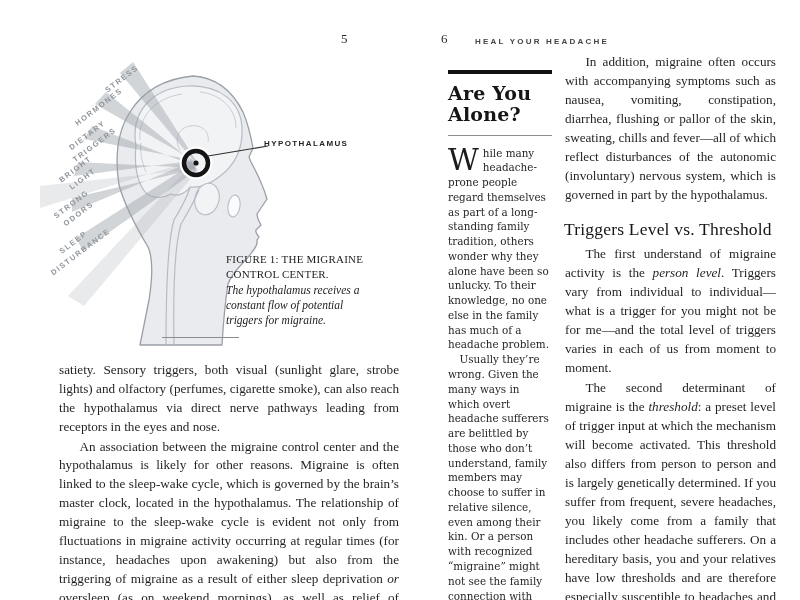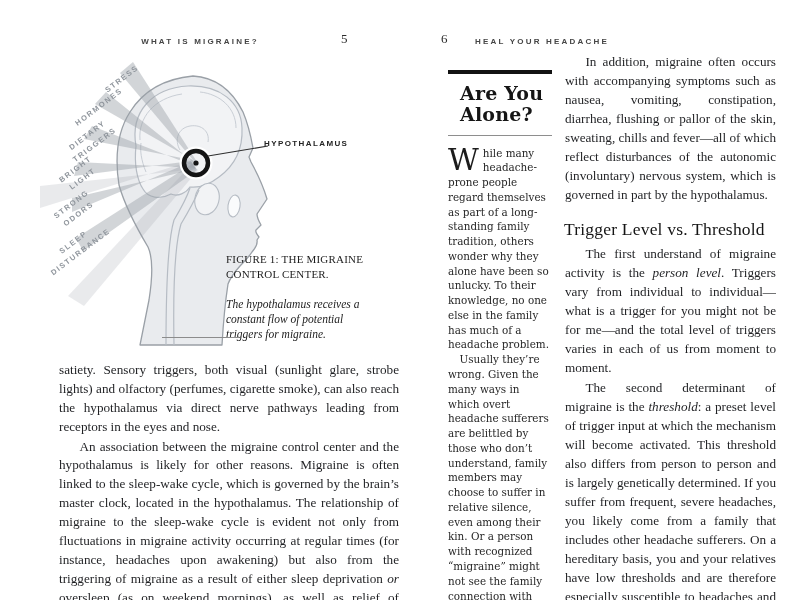"WHAT IS MIGRAINE?" div.running-head { html: <div>WHAT IS MIGRAINE?</div> -> none }
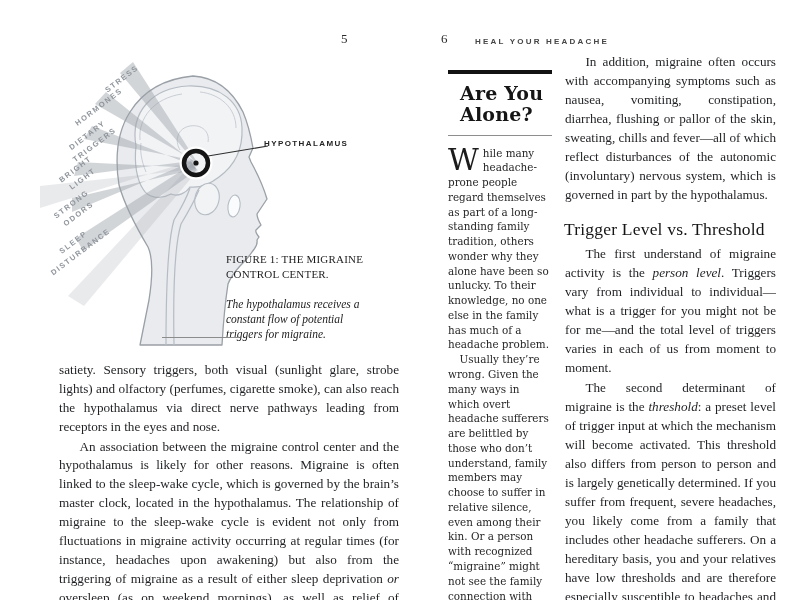"Are You Alone?" .sidebar-title { margin-left: 12px -> none }
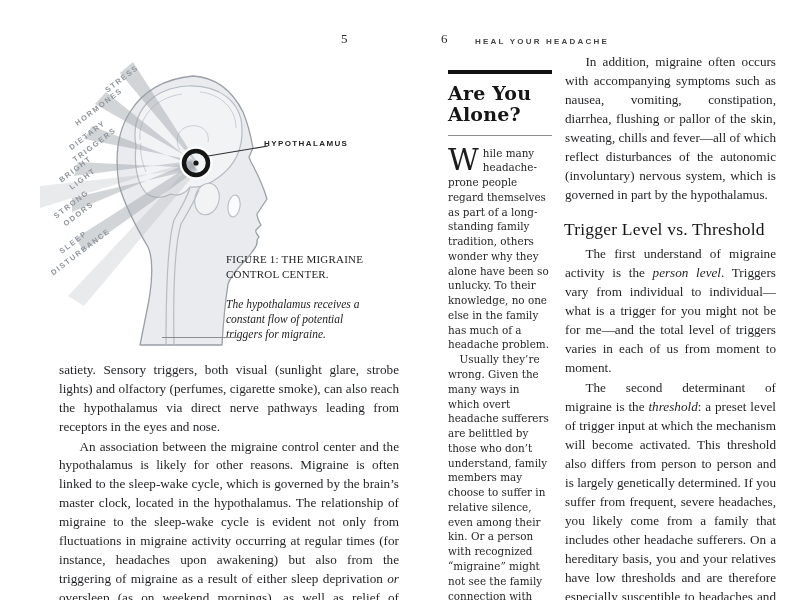"Trigger Level vs. Threshold" div.section-heading { text: Trigger -> Triggers }
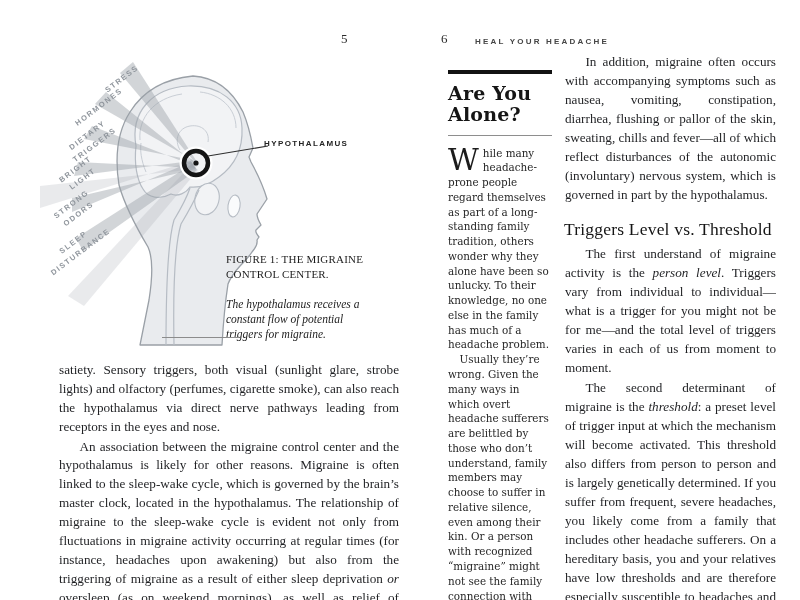"The hypothalamus receives a constant" .fig-caption .b { margin-top: 16px -> 2px }
